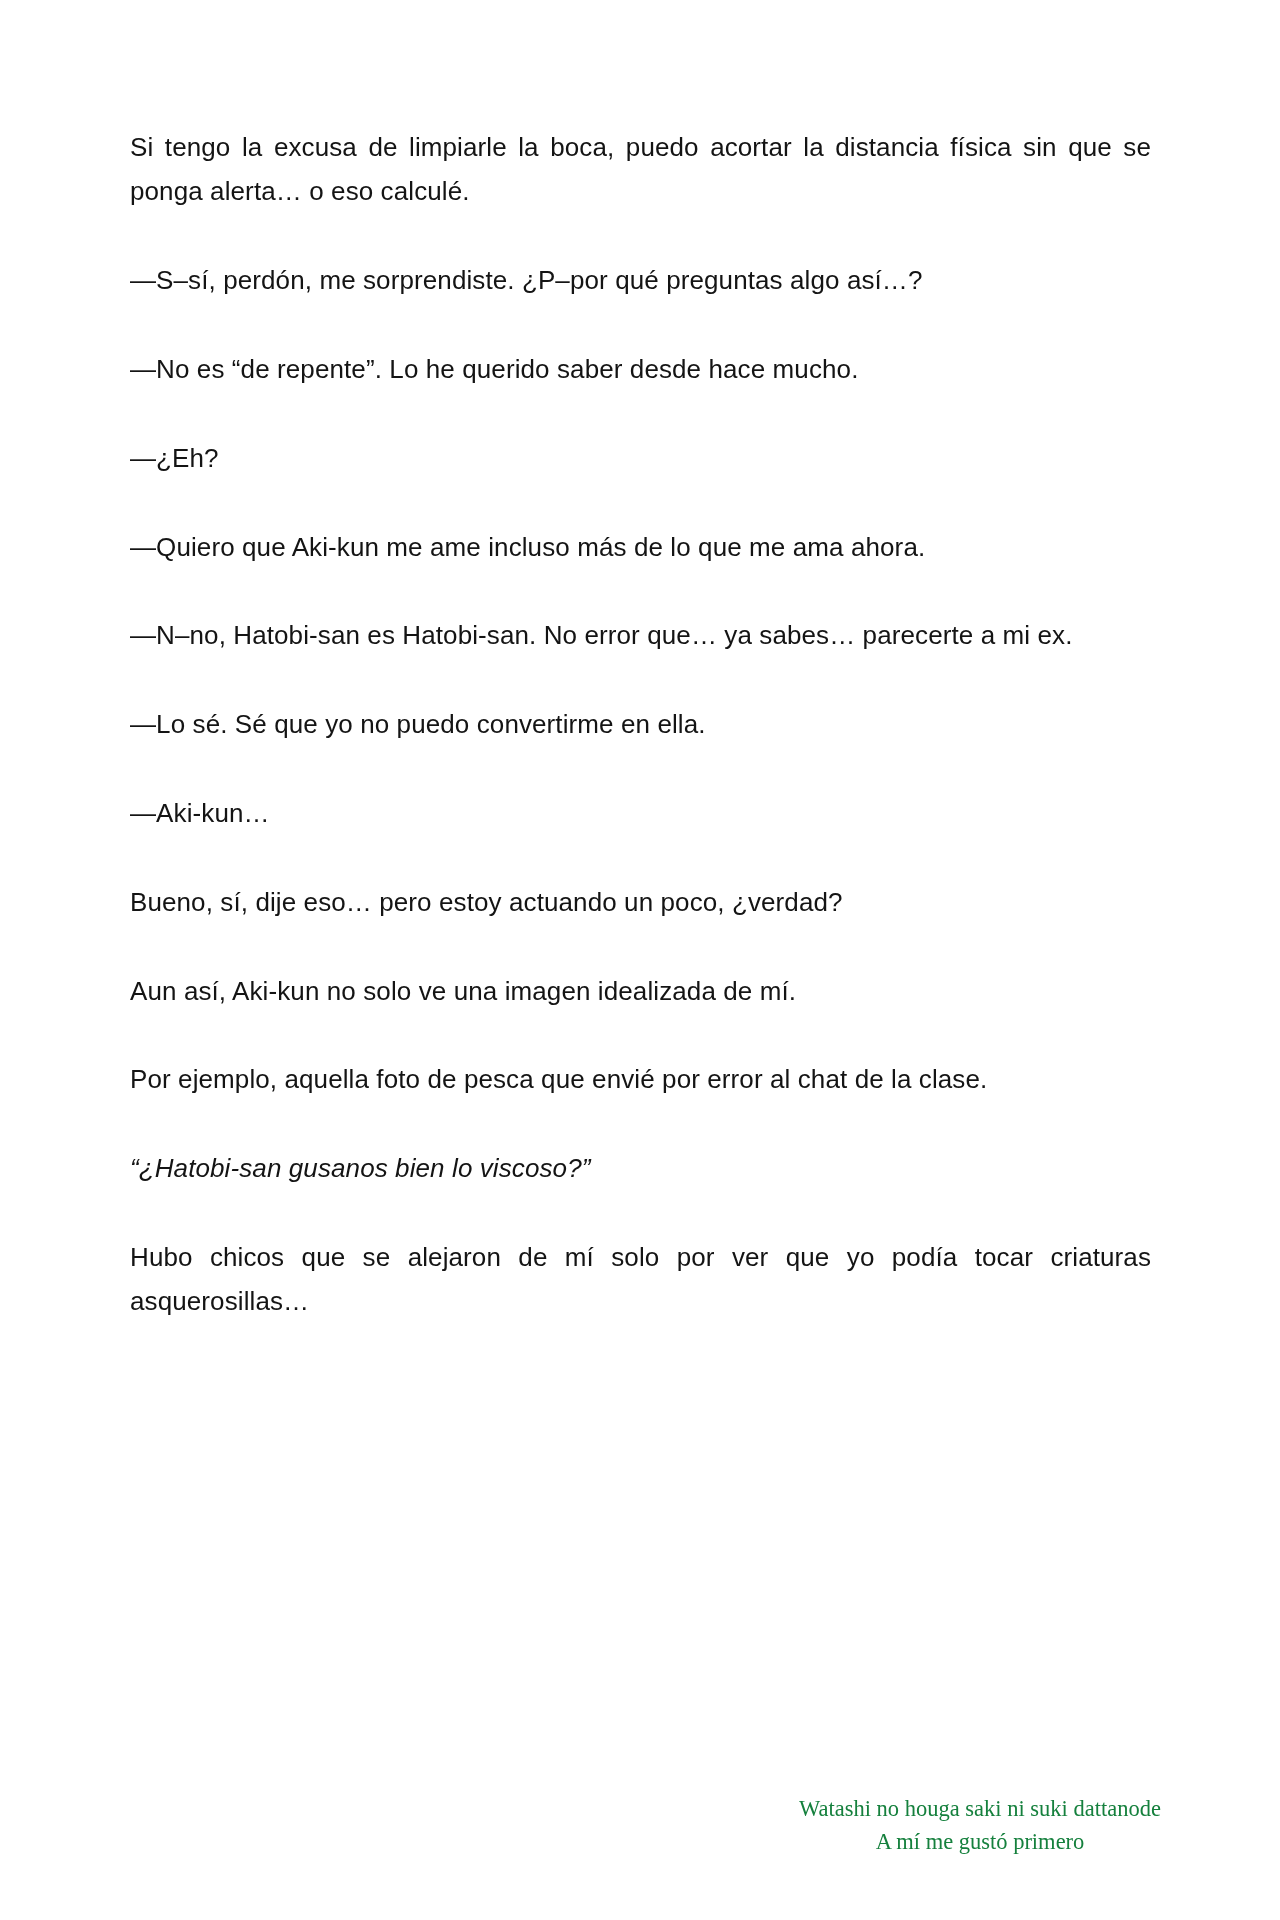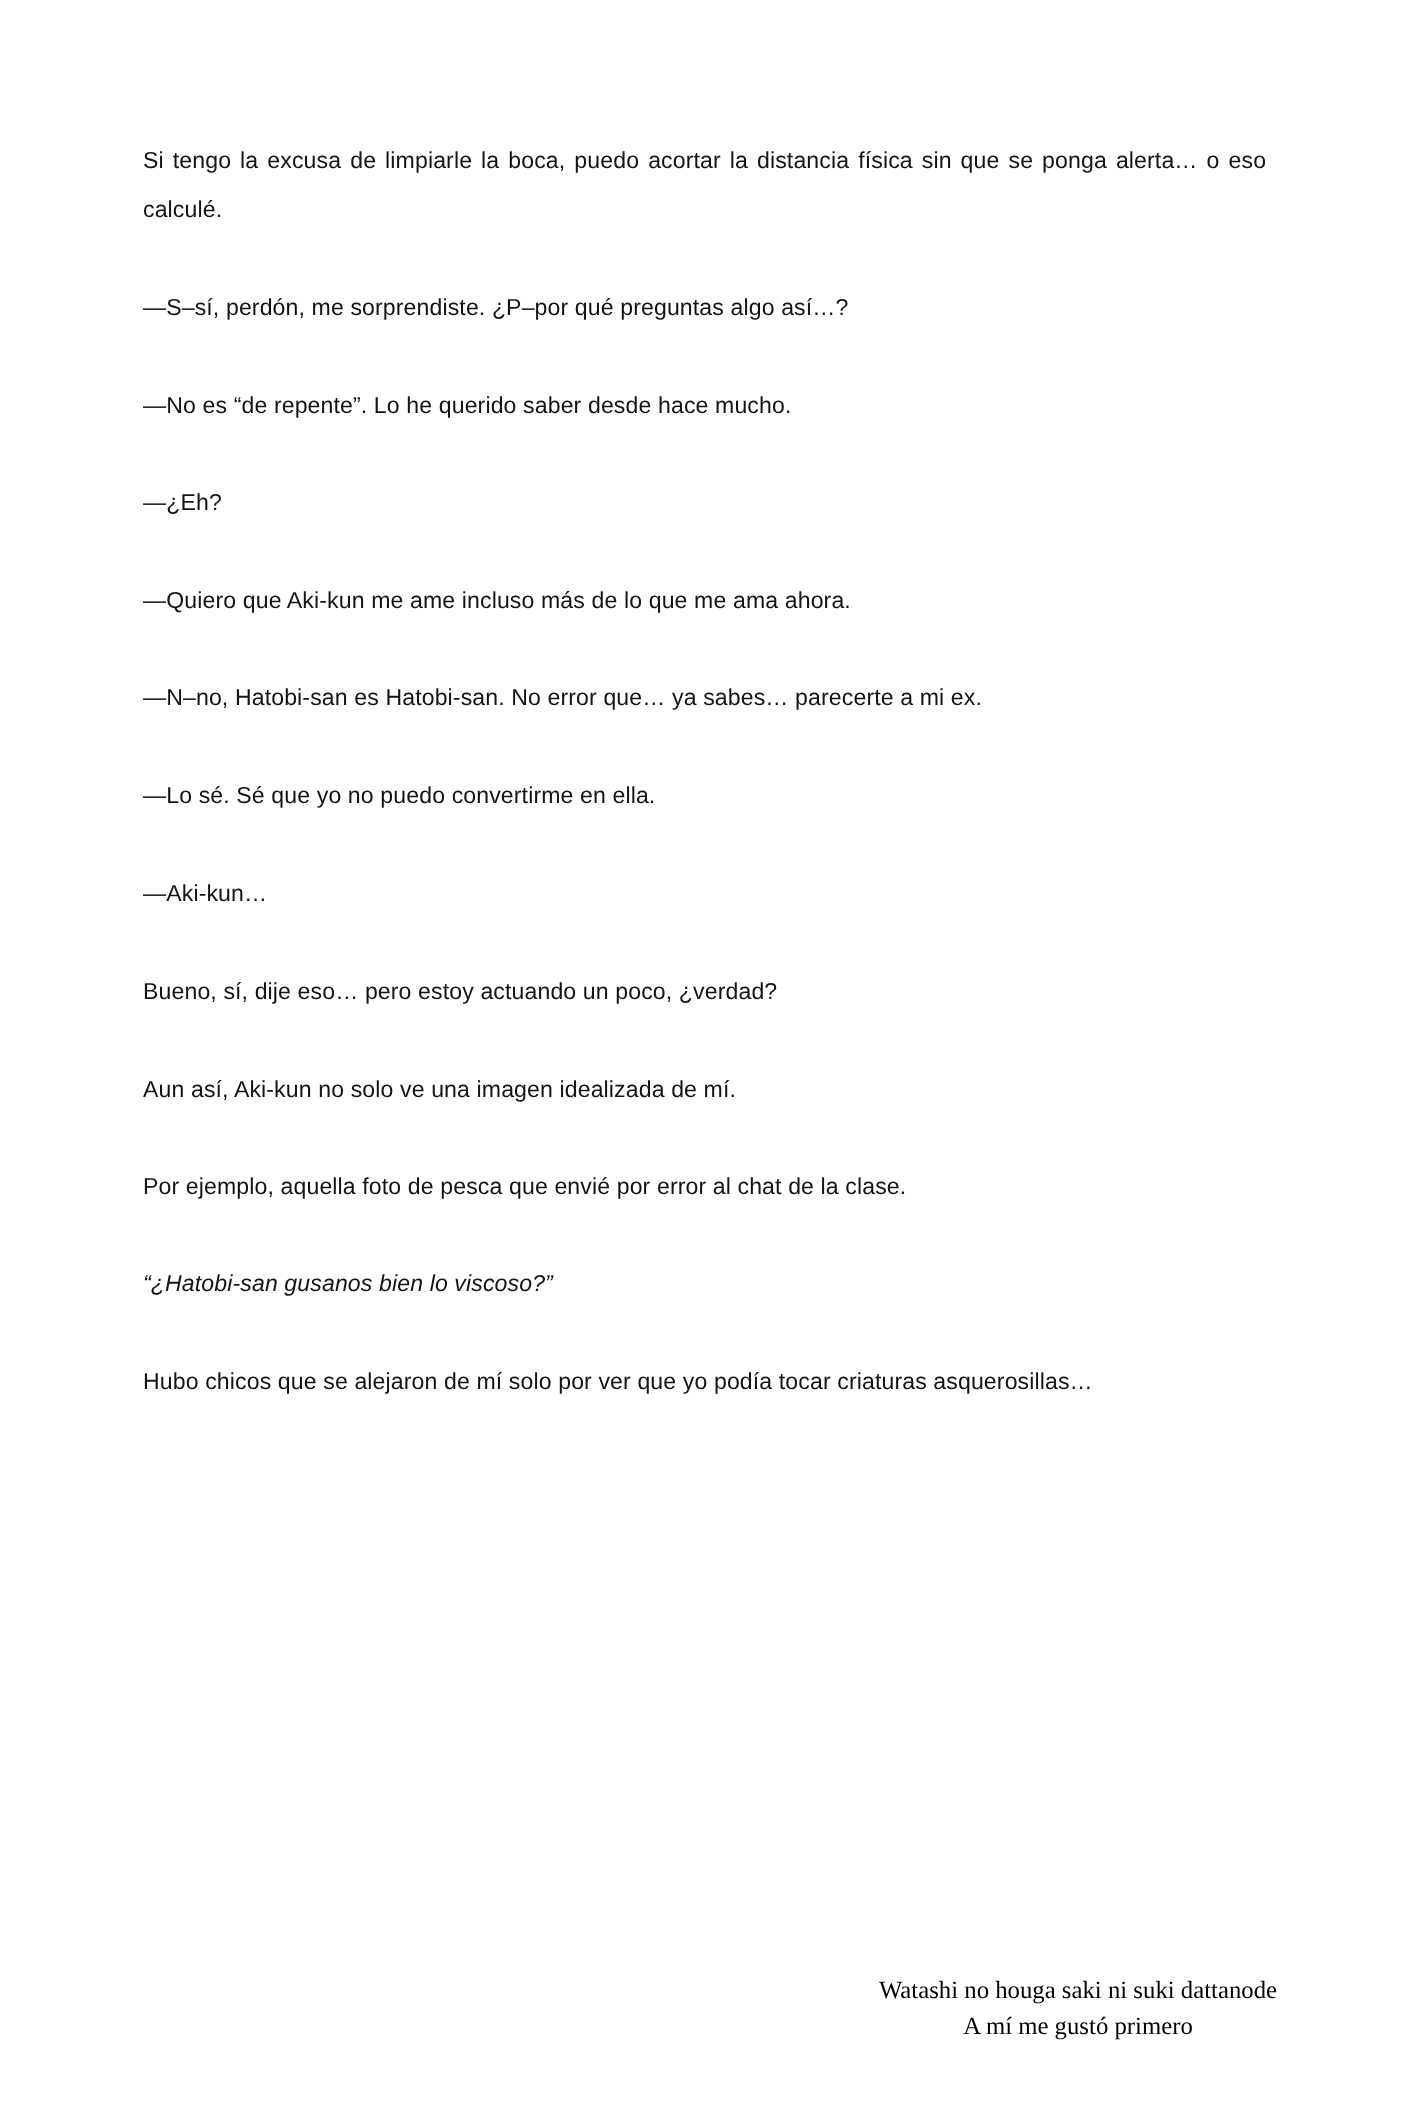"Si tengo la excusa de" .body-text { font-size: 21px -> 26px }
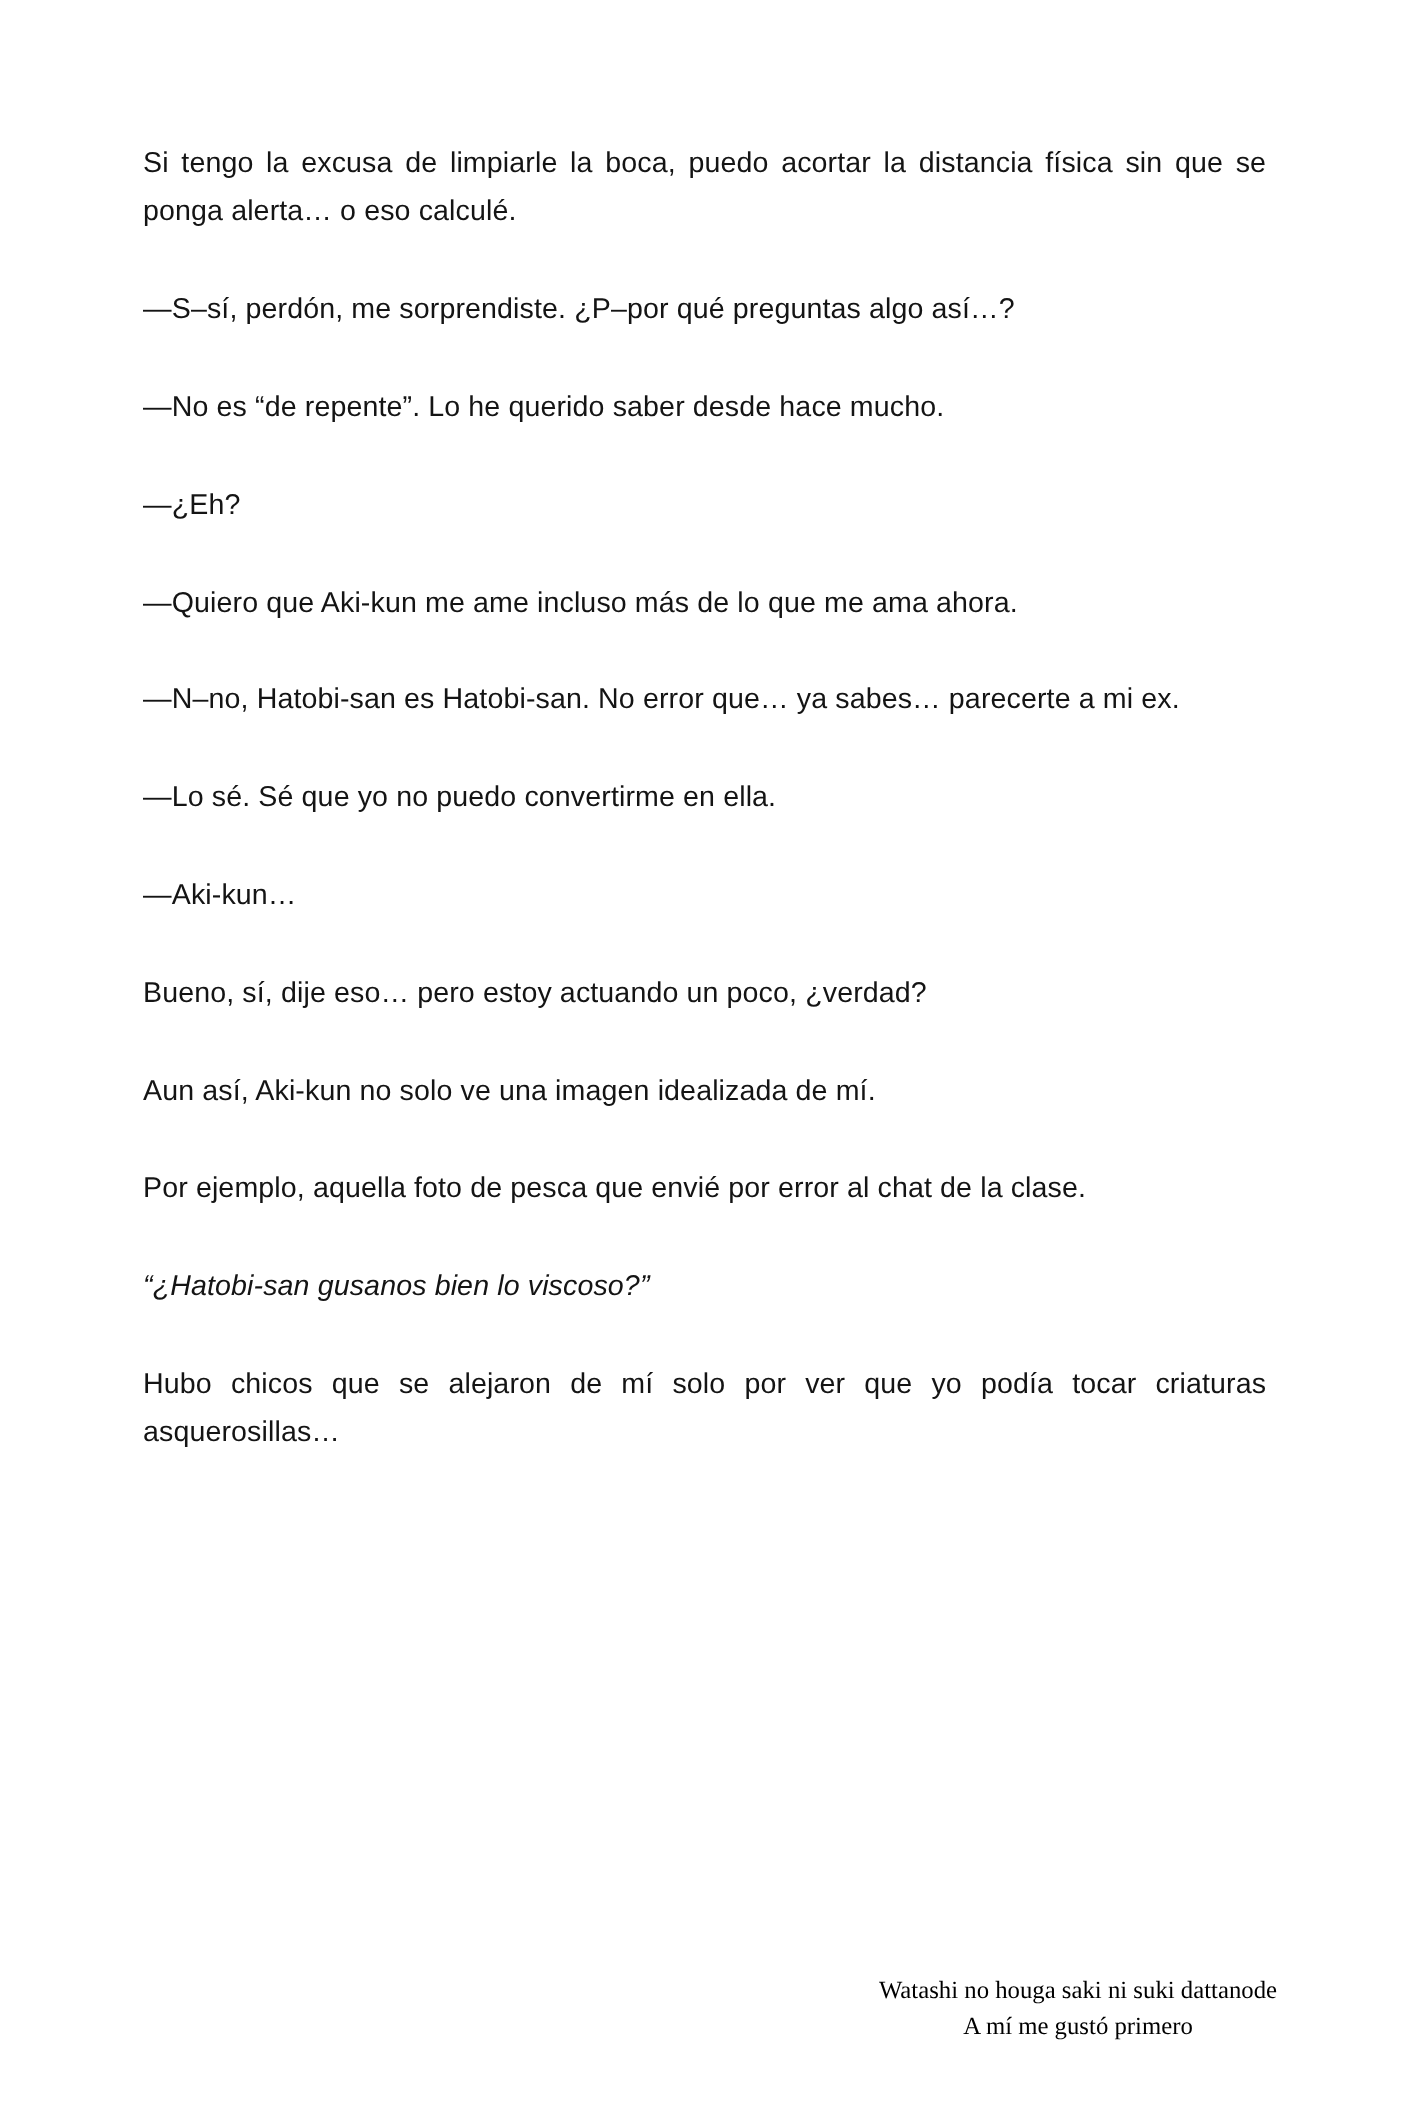"Watashi no houga saki ni" .footer { color: #000000 -> #15803d }
